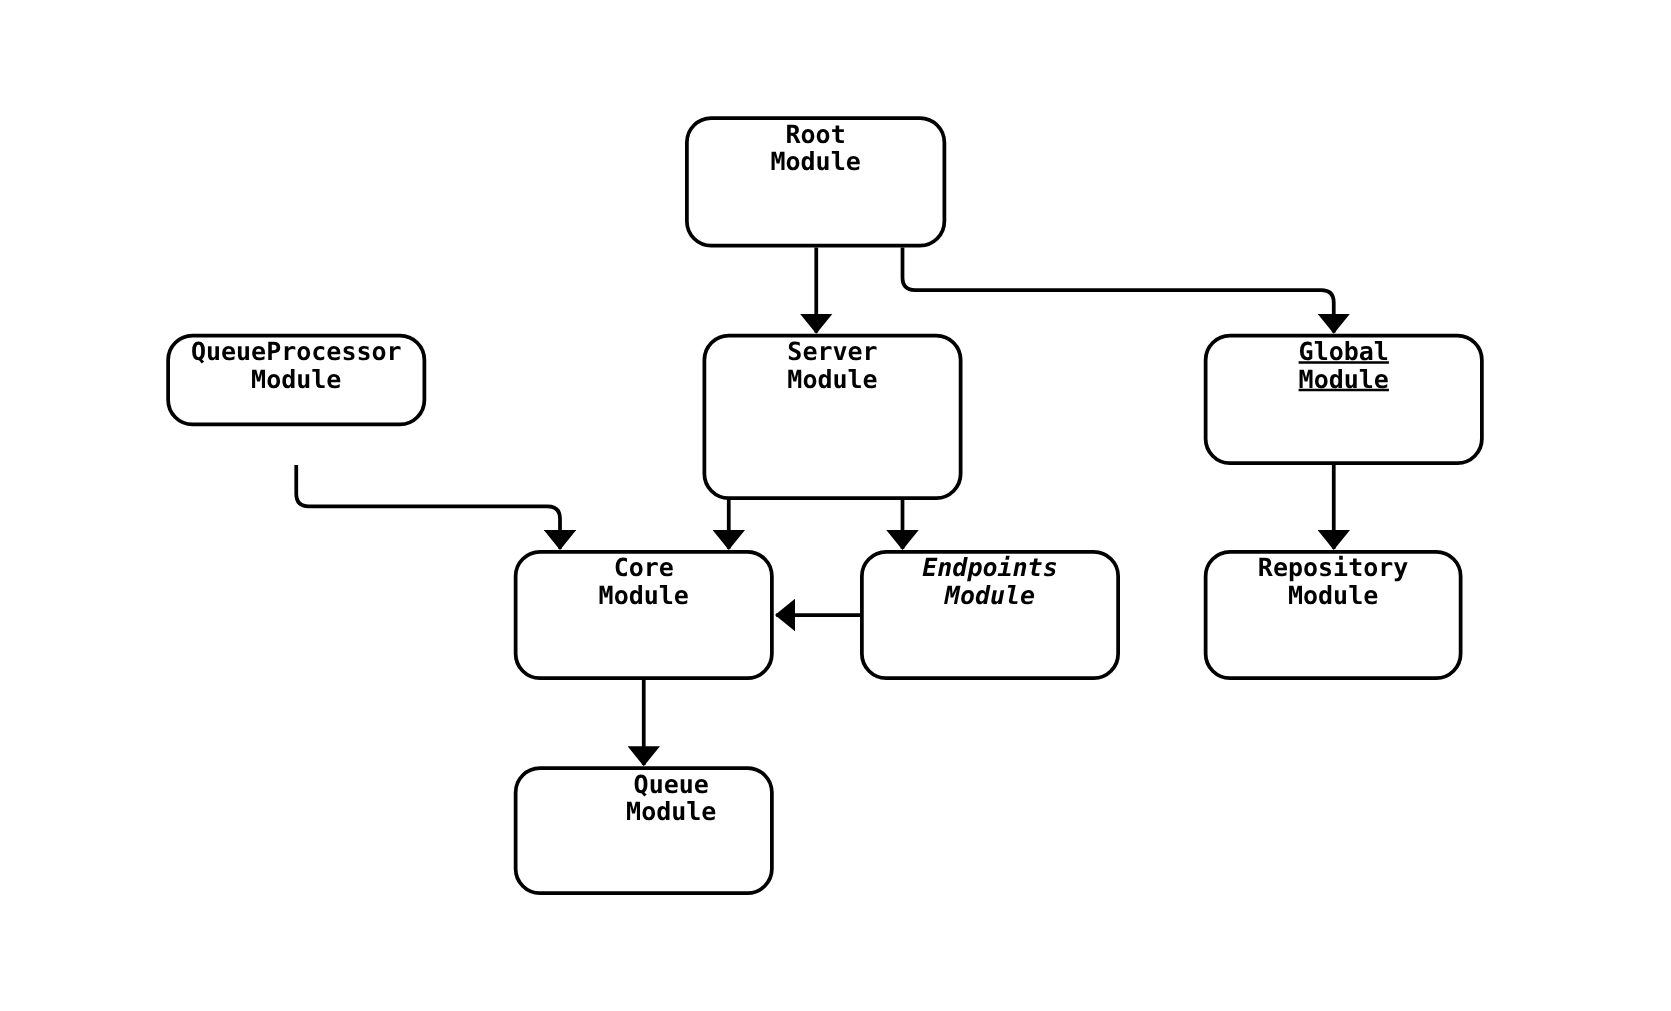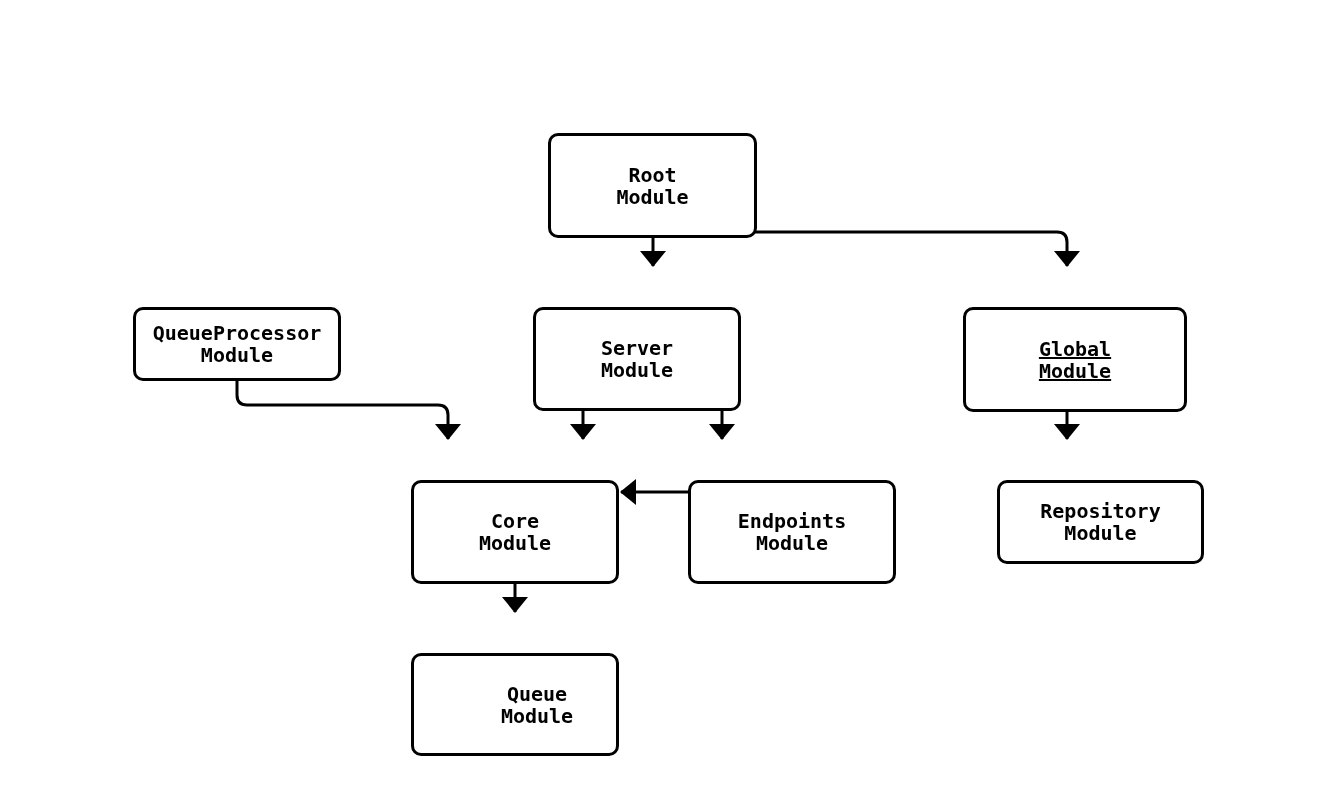"Root" .node { align-items: center -> flex-start; border-radius: 10px -> 21px; margin-top: 40px -> none }
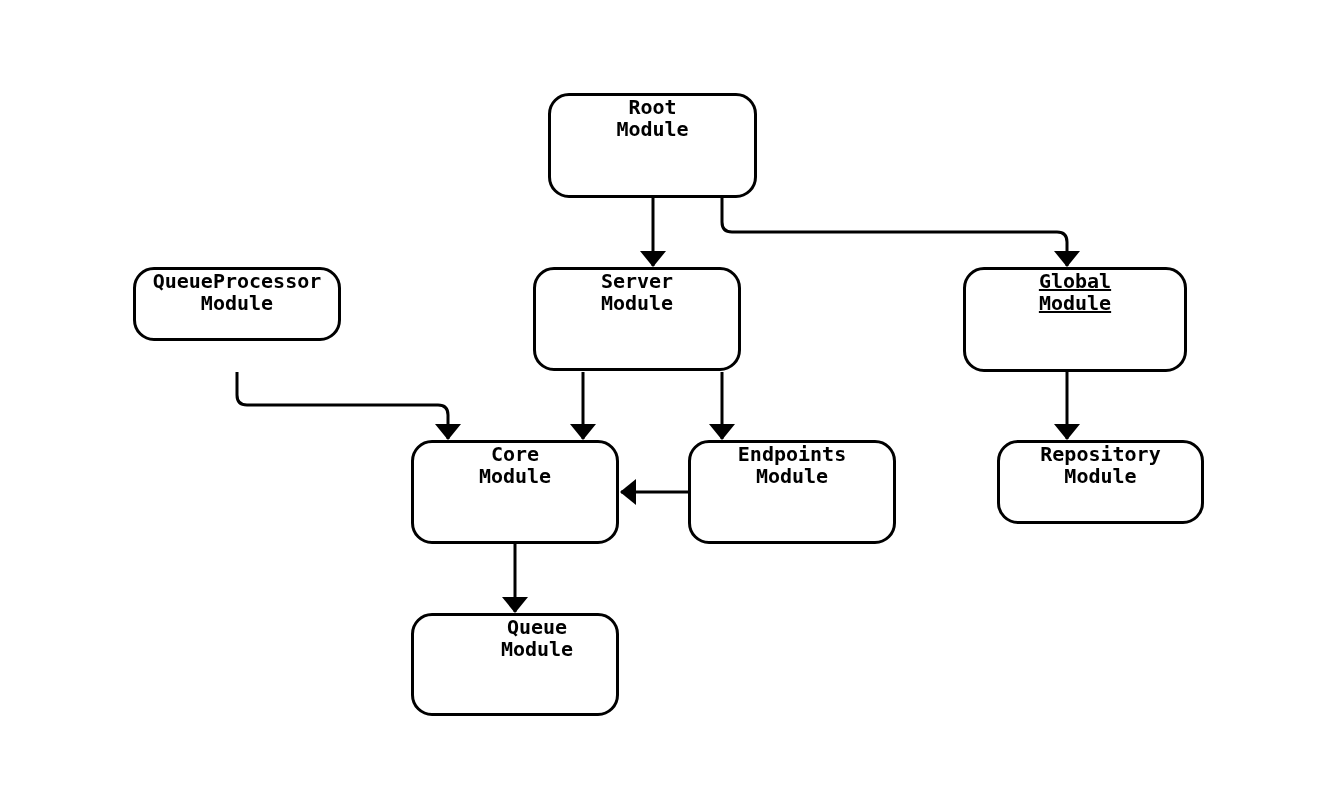"Server" div.node { height: 104px -> 133px; left: 533px -> 562px }
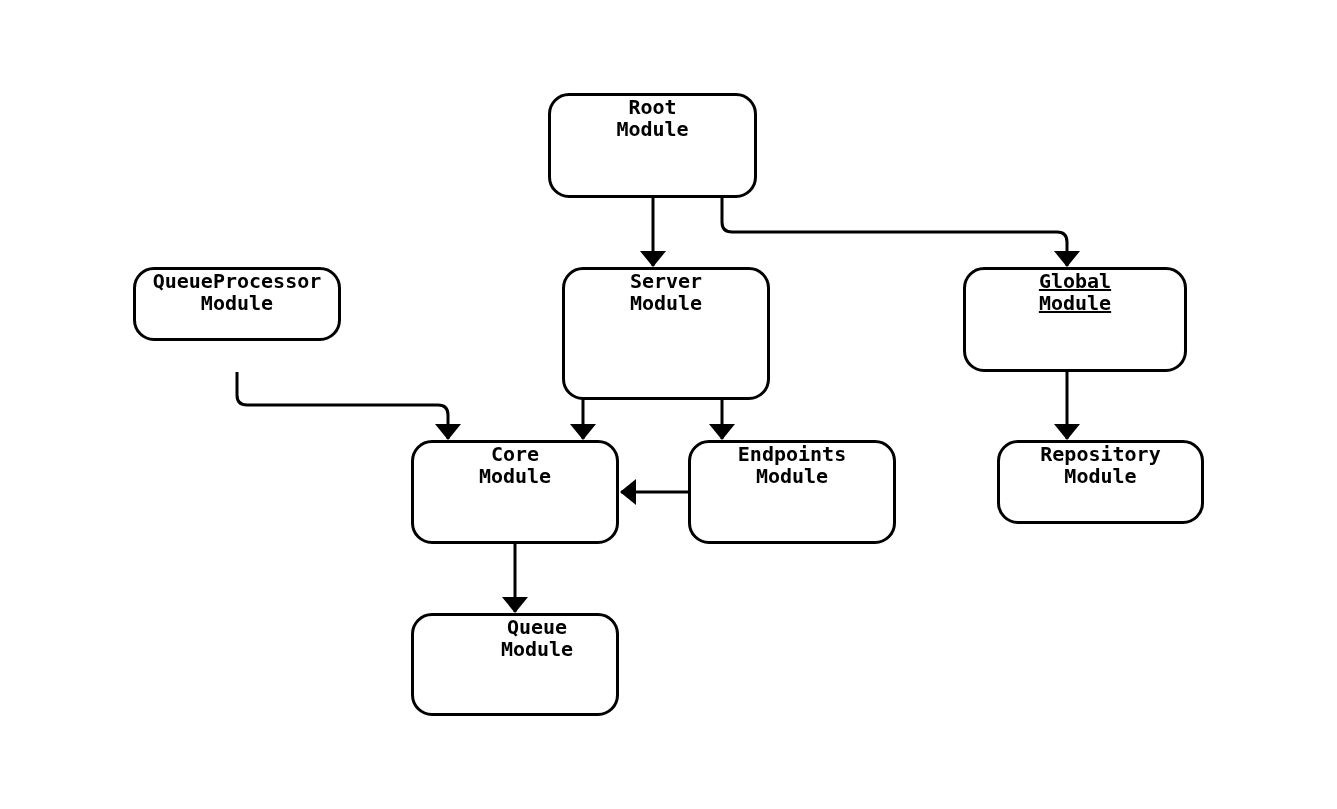"Endpoints" div.node { font-style: none -> italic }
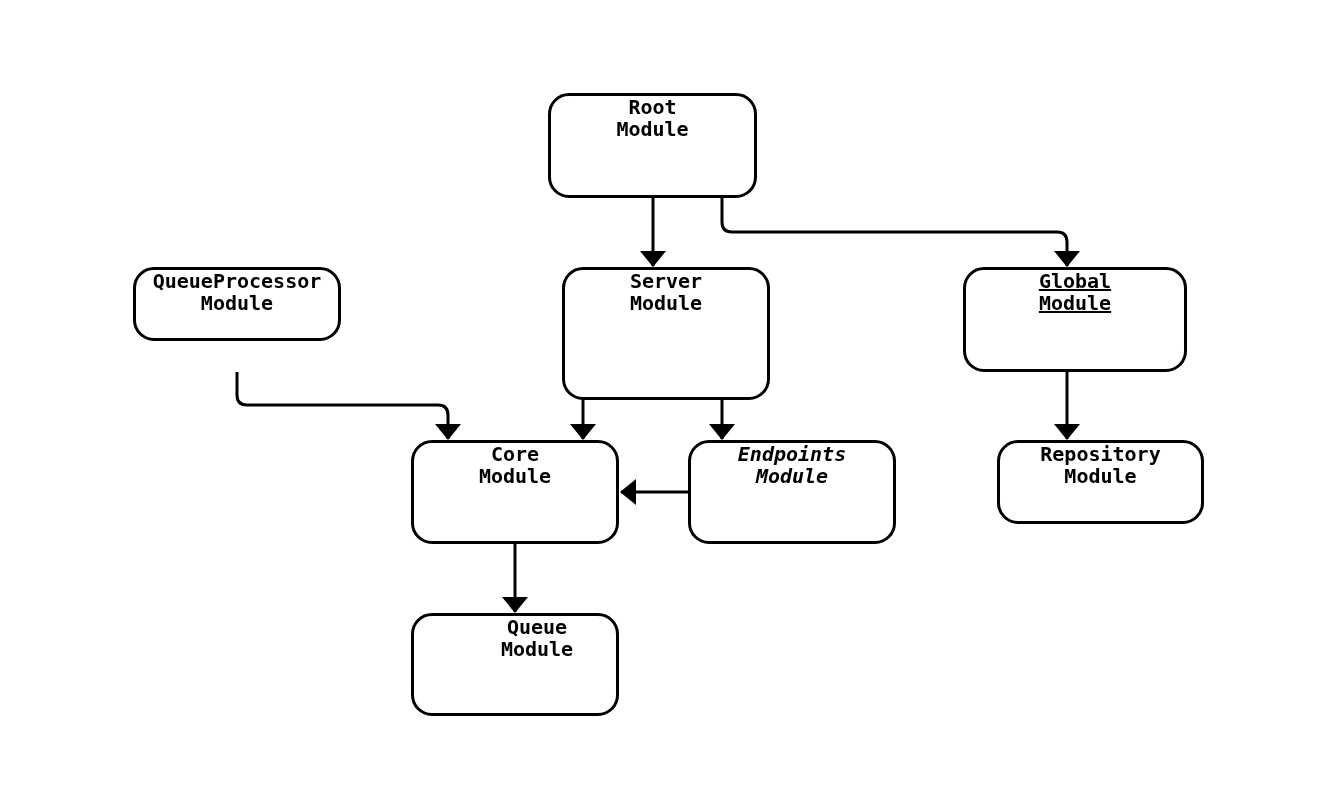"Repository" div.node { height: 84px -> 104px; left: 997px -> 963px }
